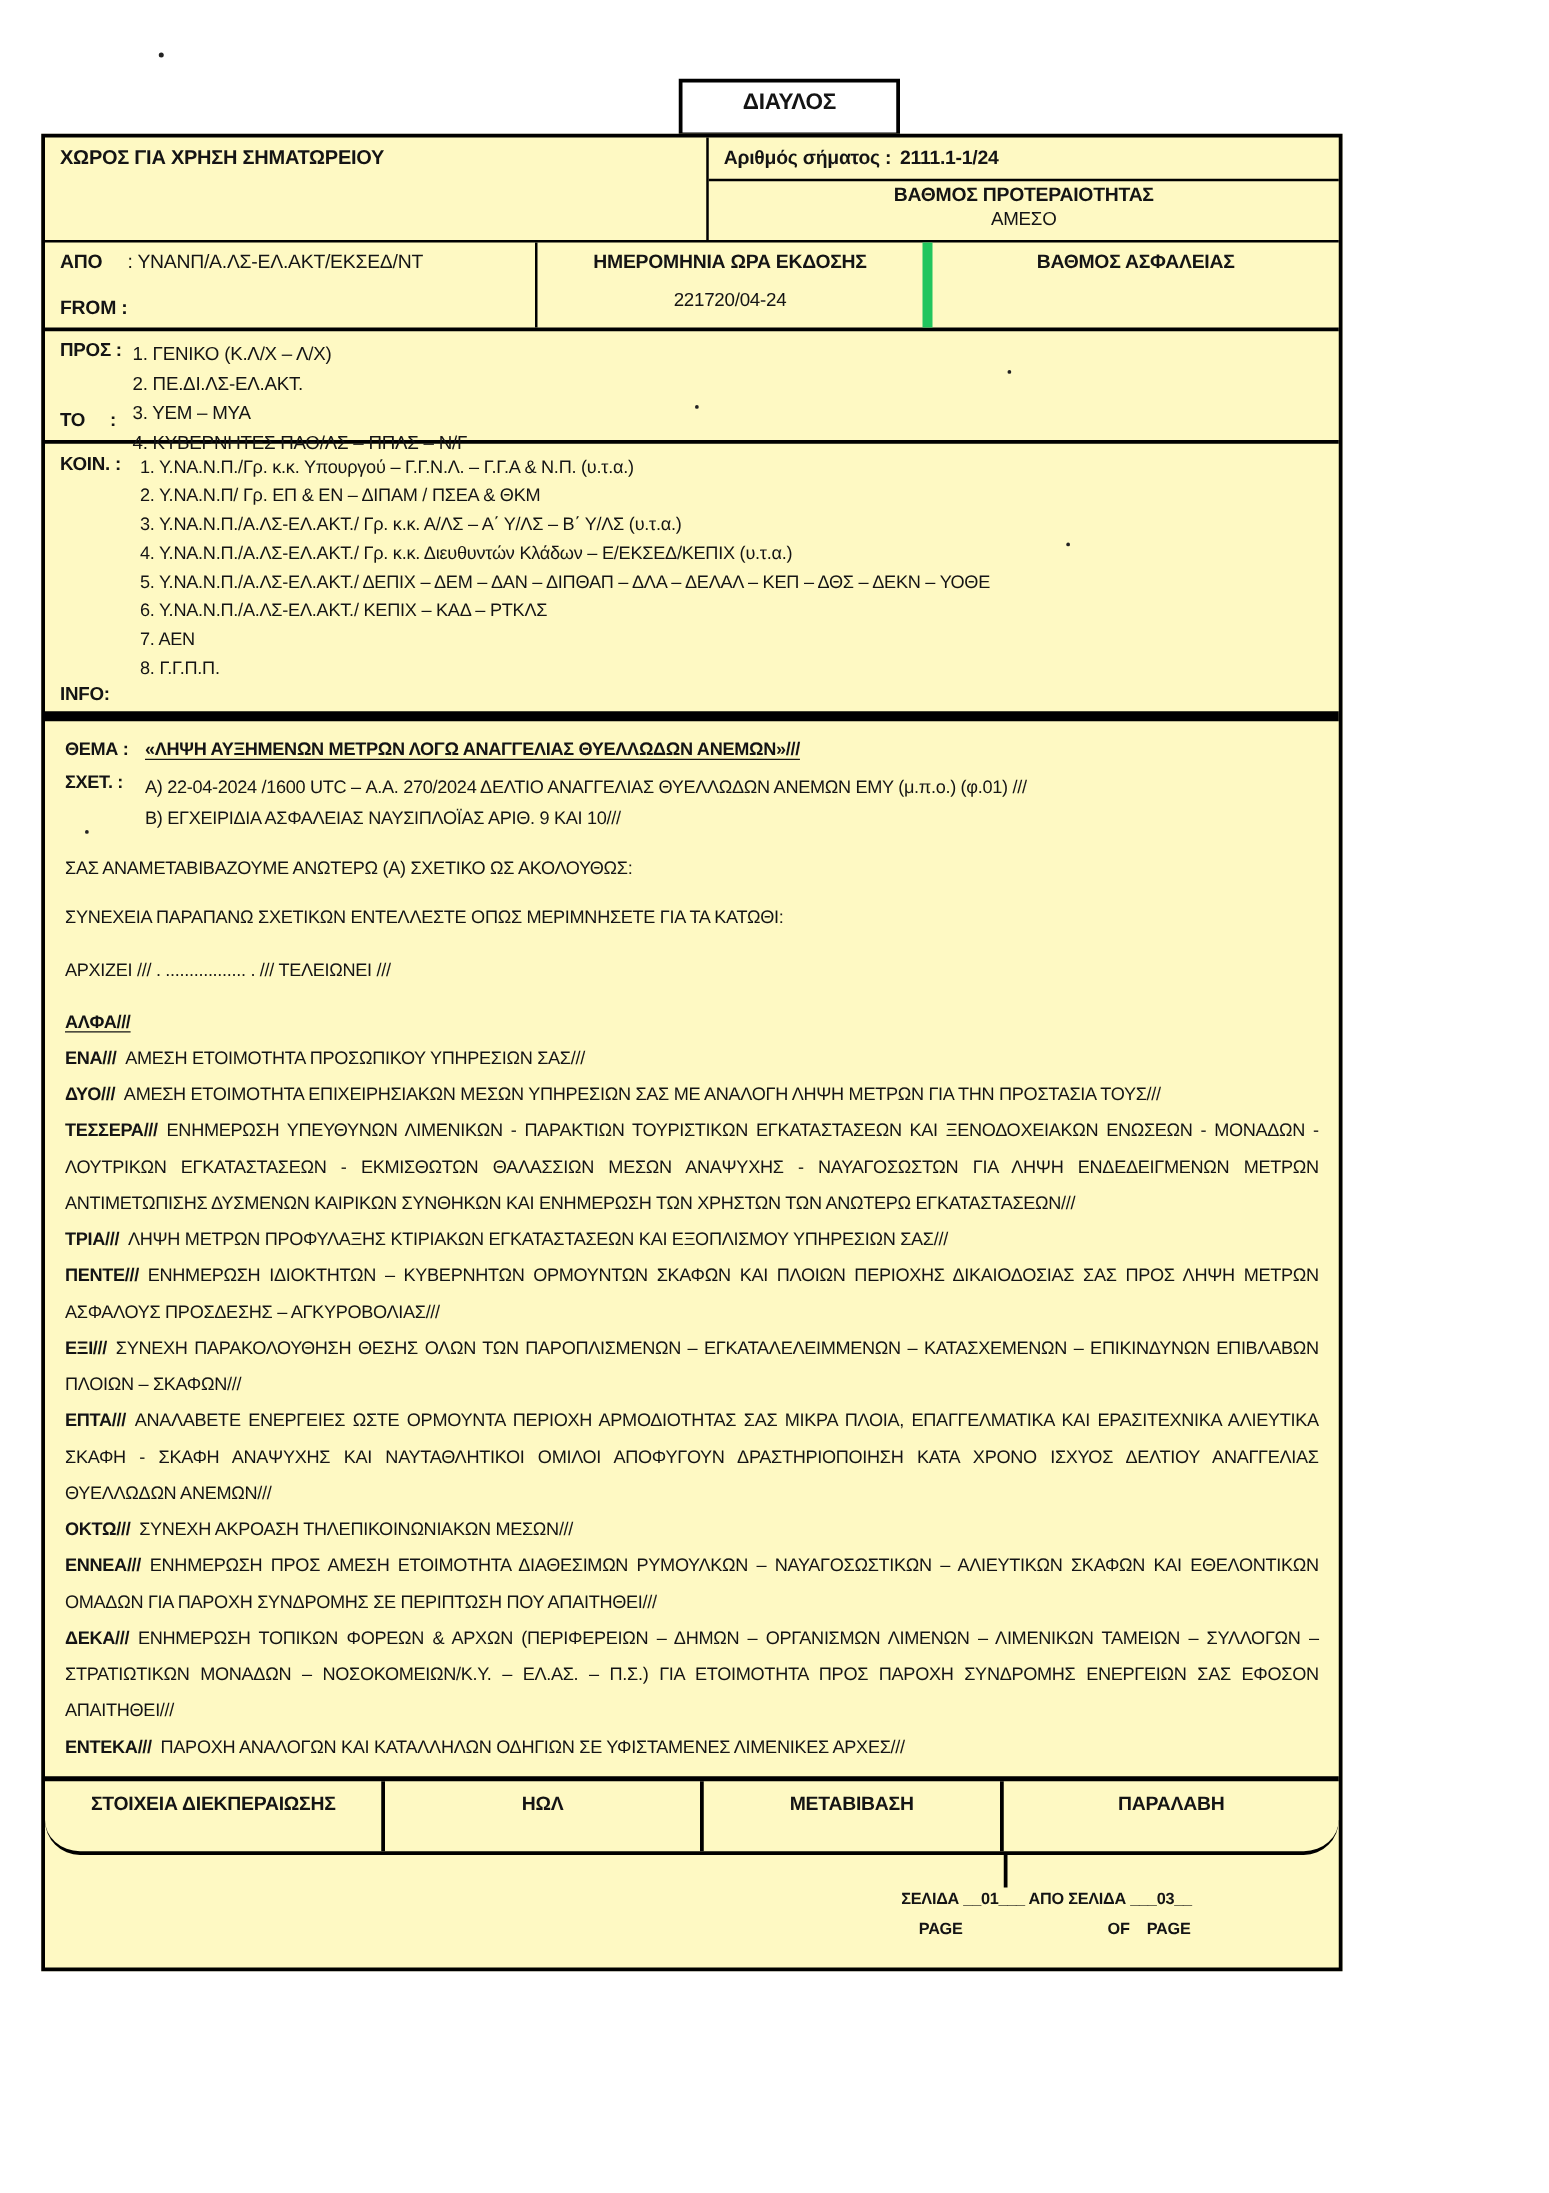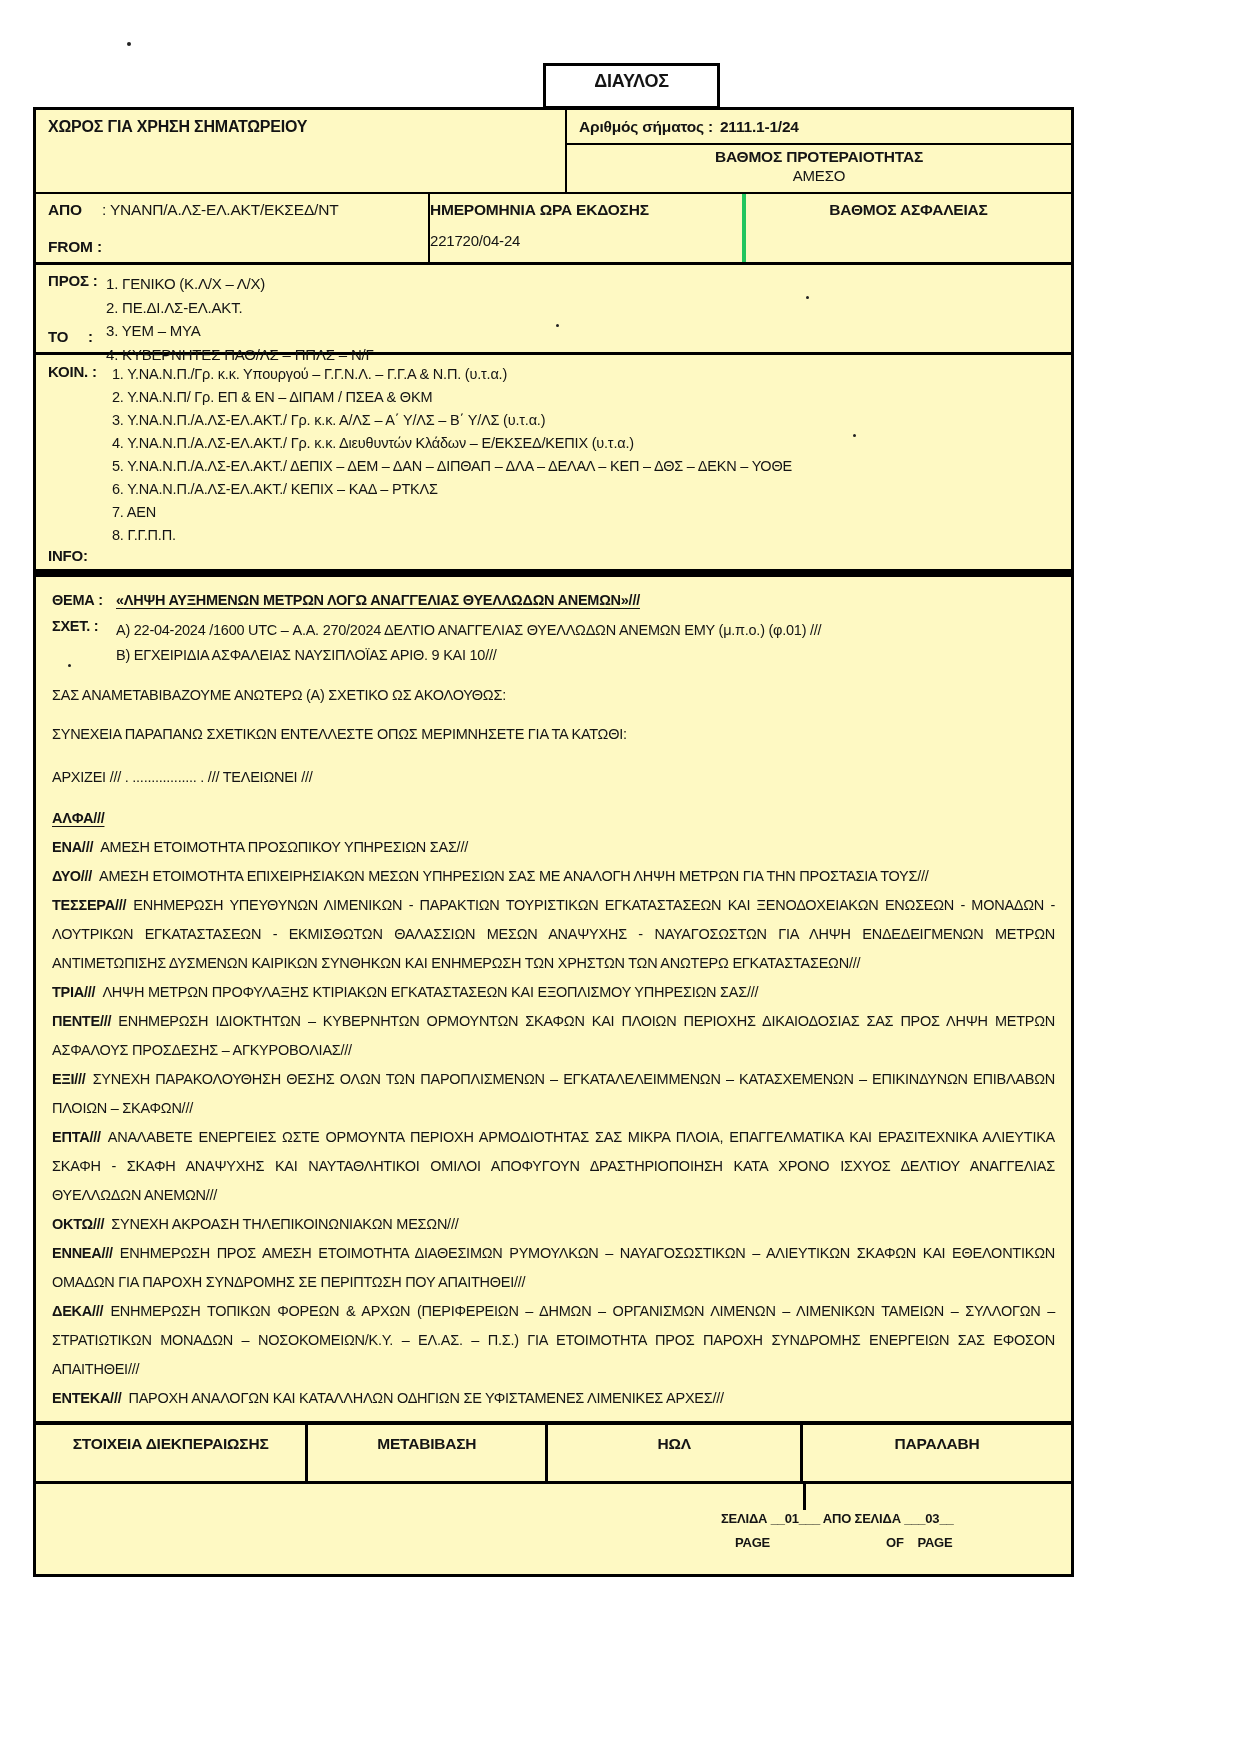"ΗΜΕΡΟΜΗΝΙΑ ΩΡΑ ΕΚΔΟΣΗΣ" .c-datetime { border-right: 4px solid #22c55e -> 8px solid #22c55e; text-align: none -> center }
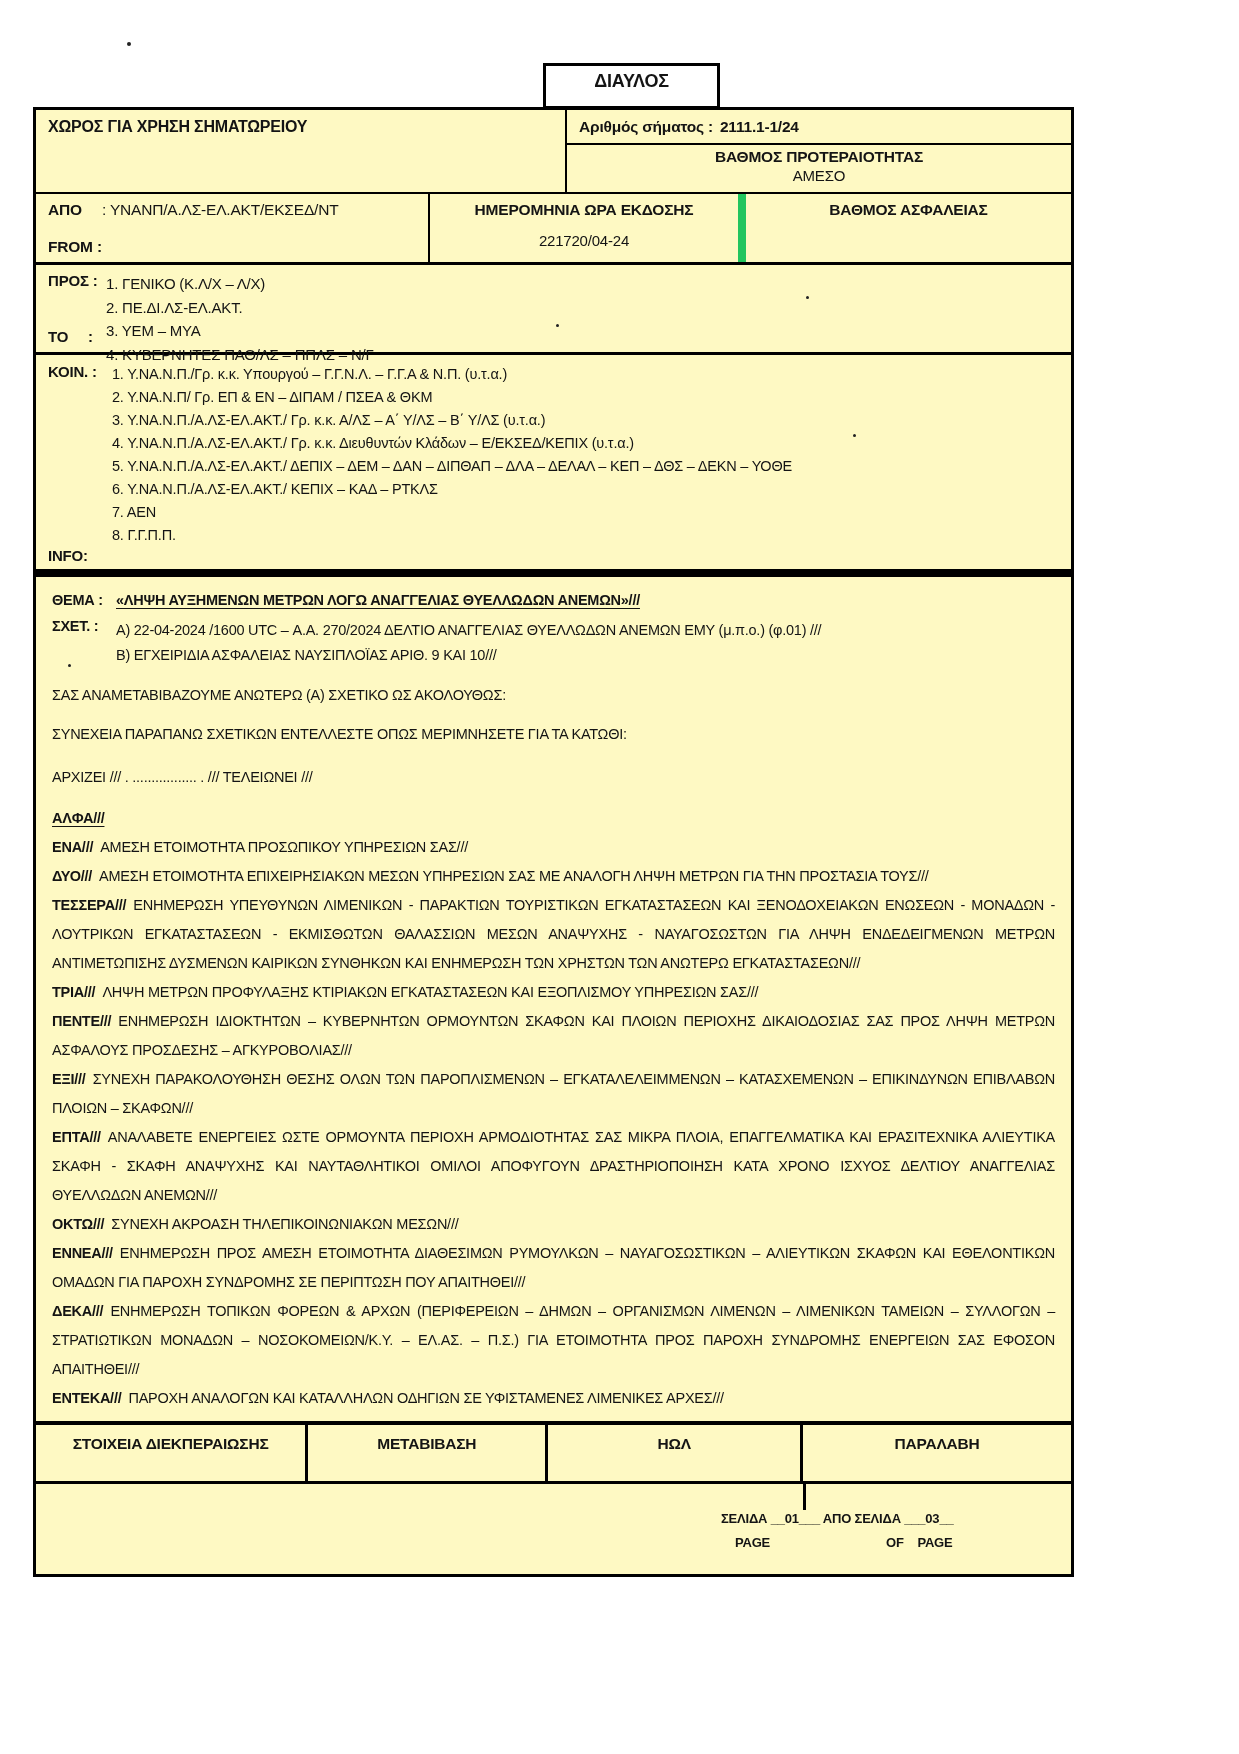"ΣΤΟΙΧΕΙΑ ΔΙΕΚΠΕΡΑΙΩΣΗΣ" .r6 { border-radius: none -> 28px }
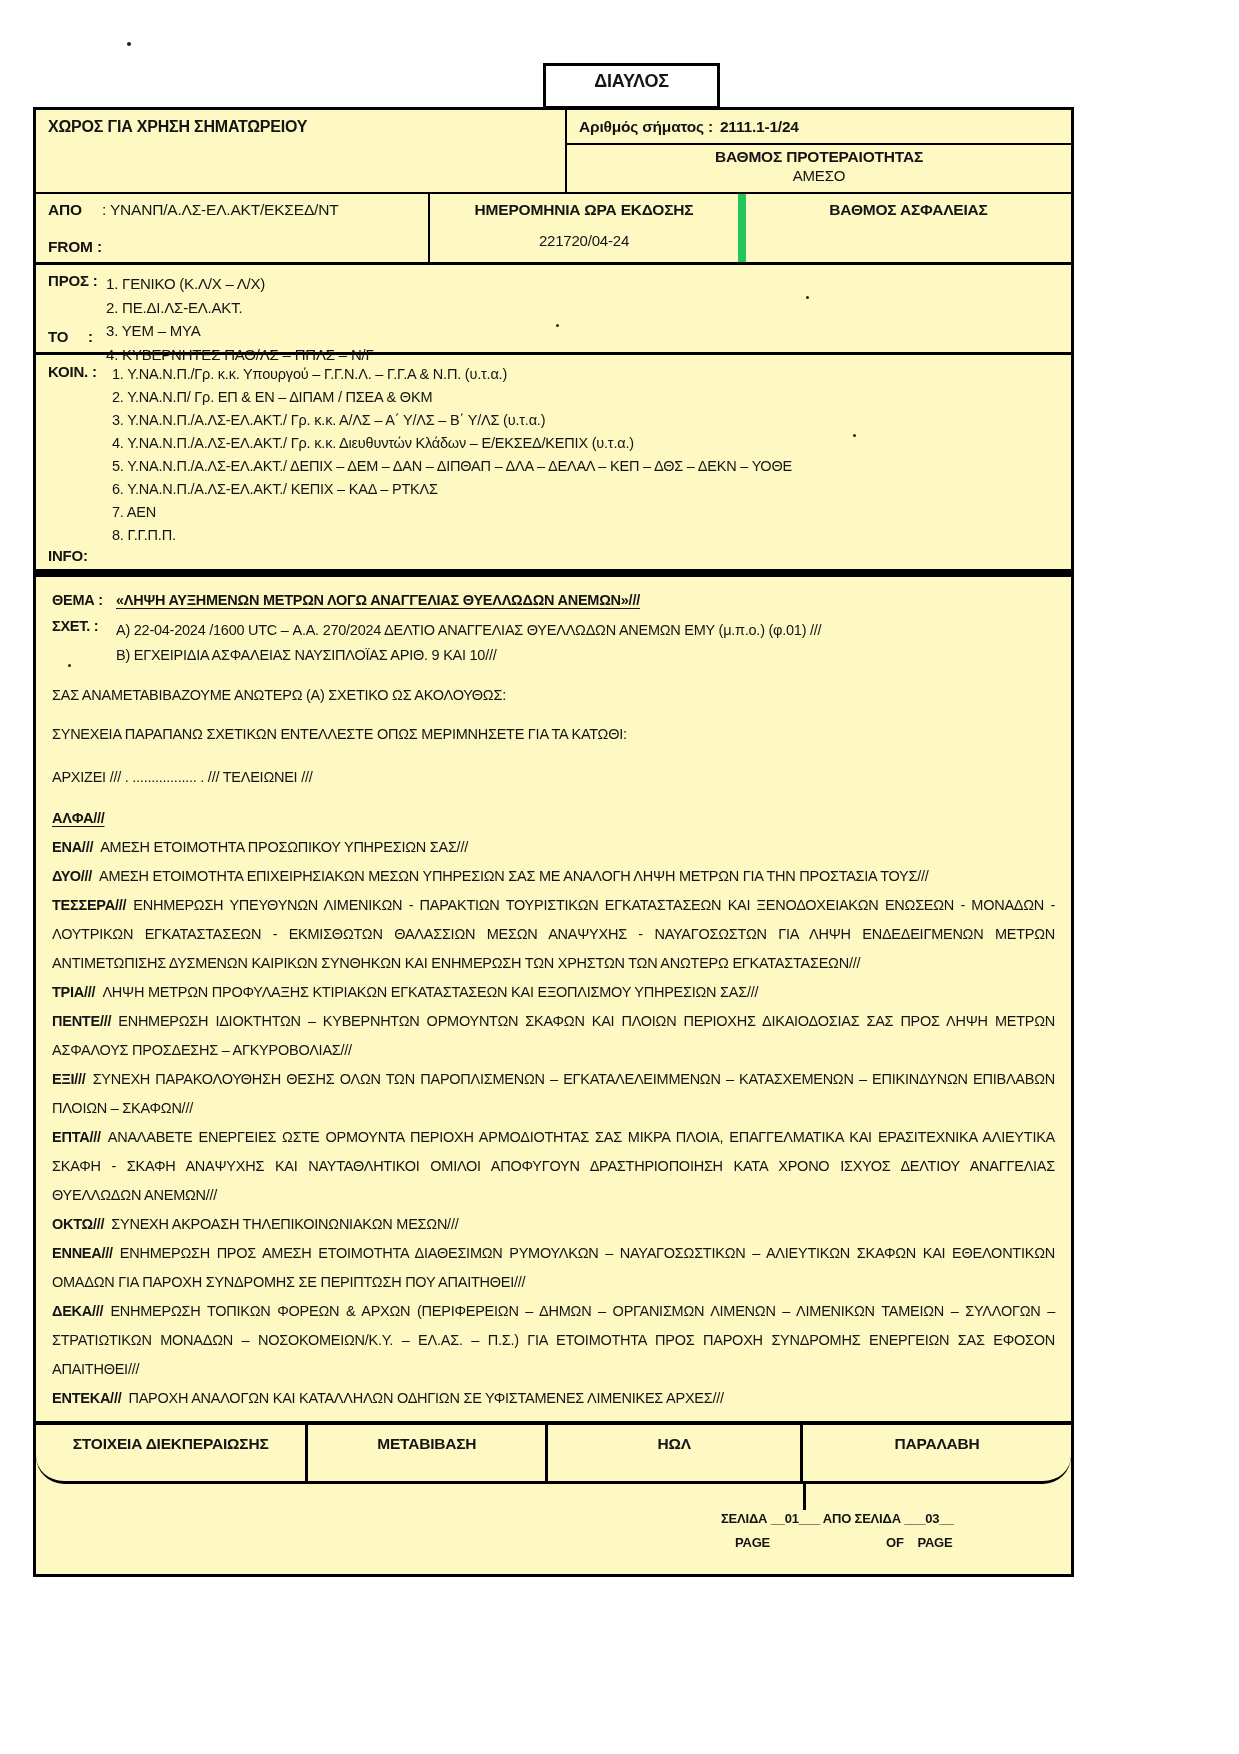"ΜΕΤΑΒΙΒΑΣΗ" div.f-c { order: before "ΗΩΛ" -> after "ΗΩΛ" }
